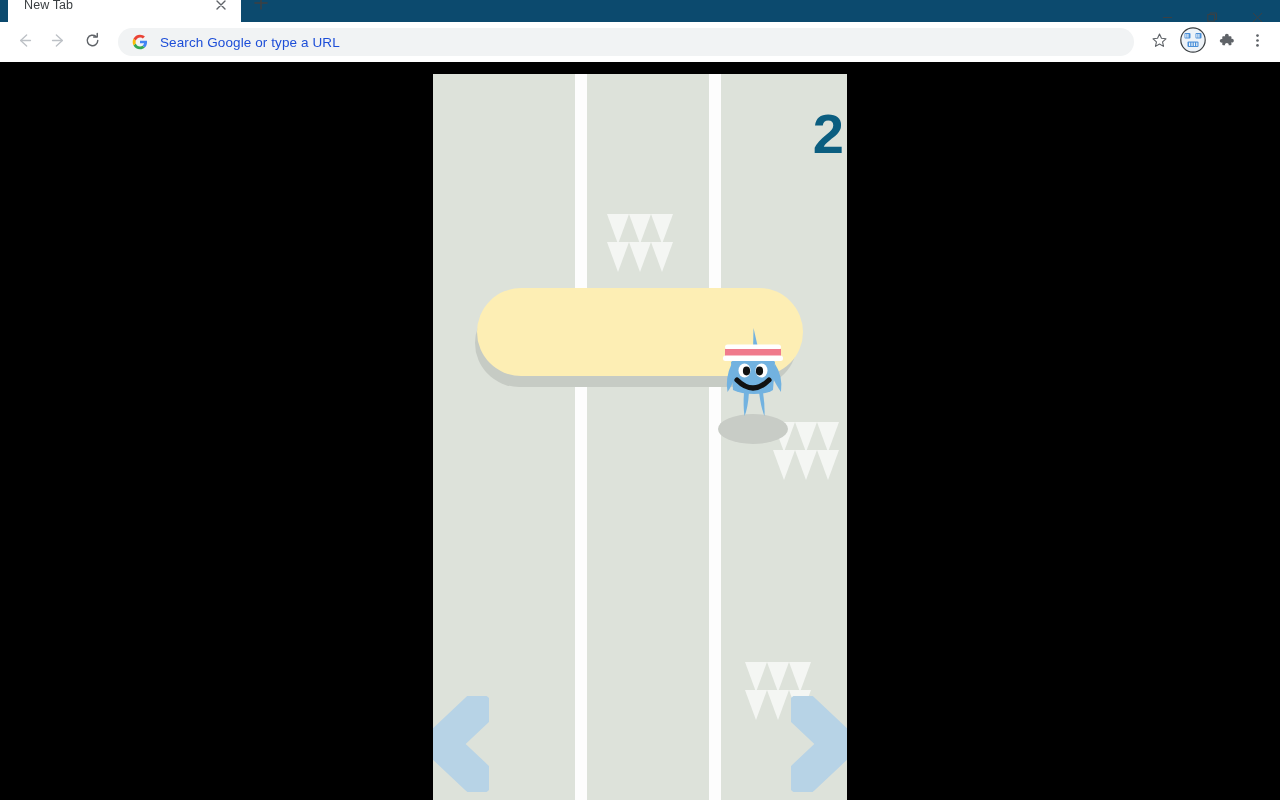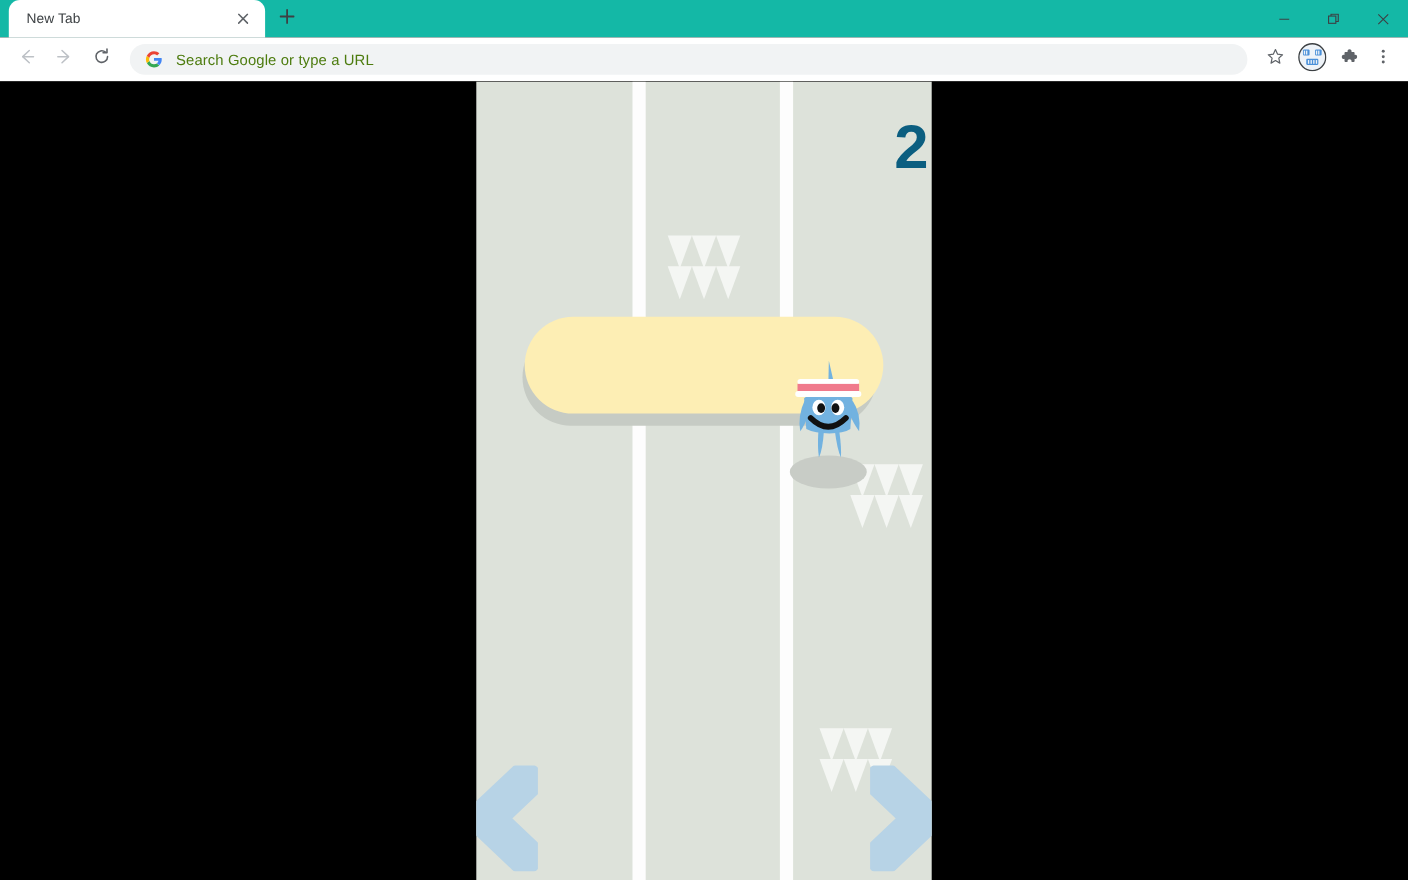"New Tab" .tabstrip { background: #14b8a6 -> #0c4a6e; height: 34px -> 22px }
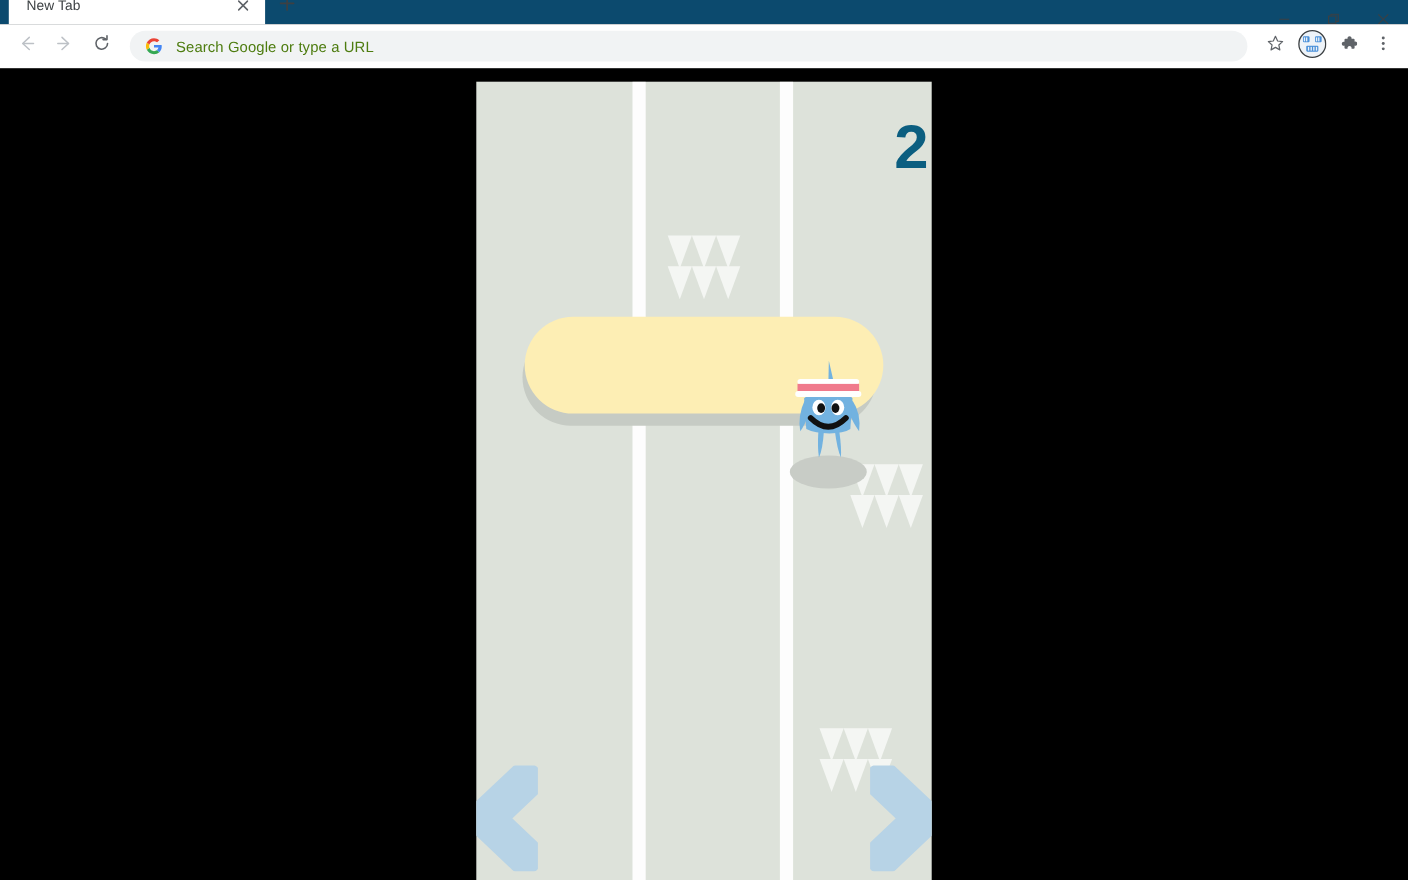"Search Google or type a" .omni-text { color: #4d7c0f -> #1d4ed8 }
